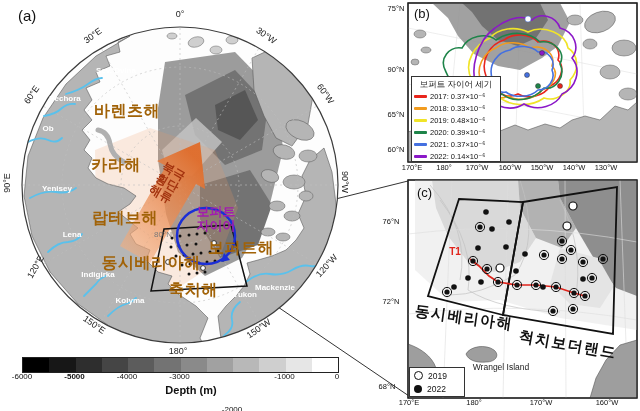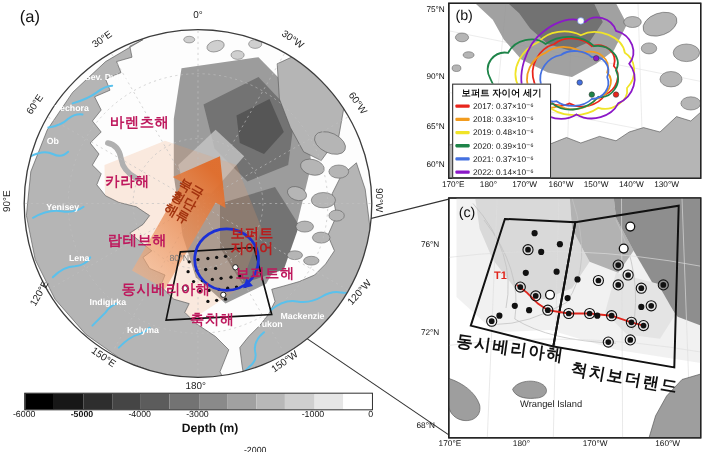"Sev. Dvina" span.lbl { left: 97px -> 116px }
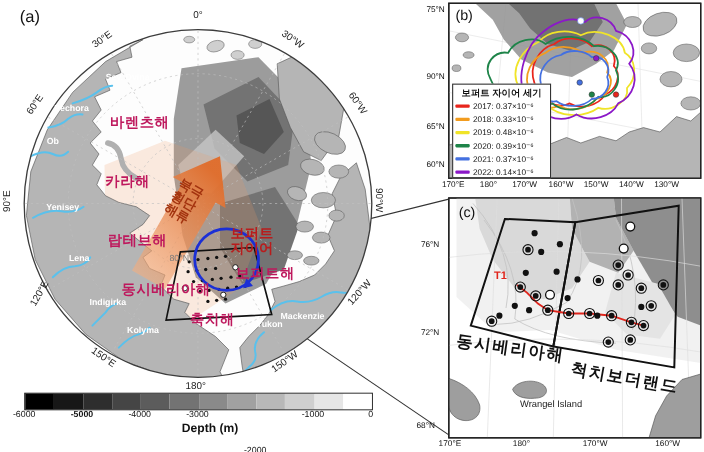"보퍼트 자이어 세기" .legend-b .title { font-weight: bold -> normal }
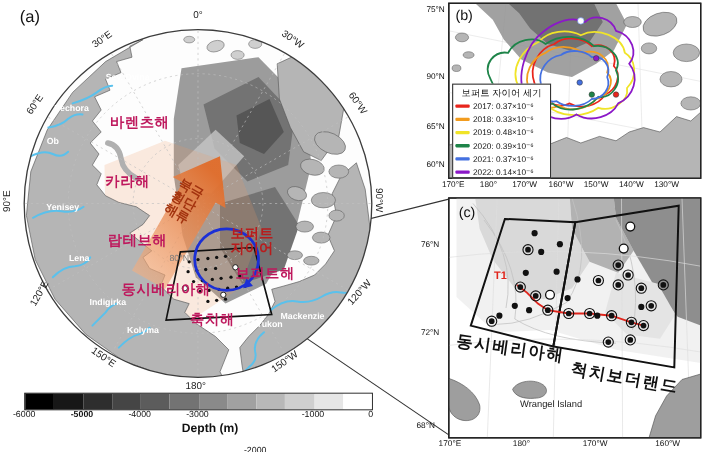"바렌츠해" .sea { color: #be185d -> #a16207; font-size: 13px -> 16px }
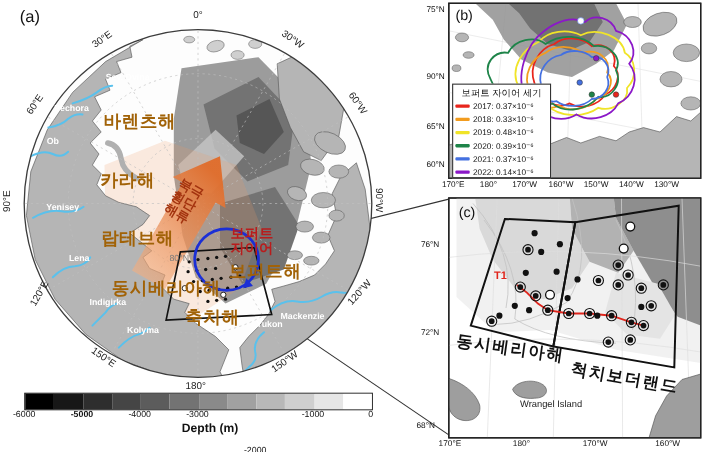"보퍼트" div.stack { color: #b91c1c -> #a21caf; left: 229px -> 216px }
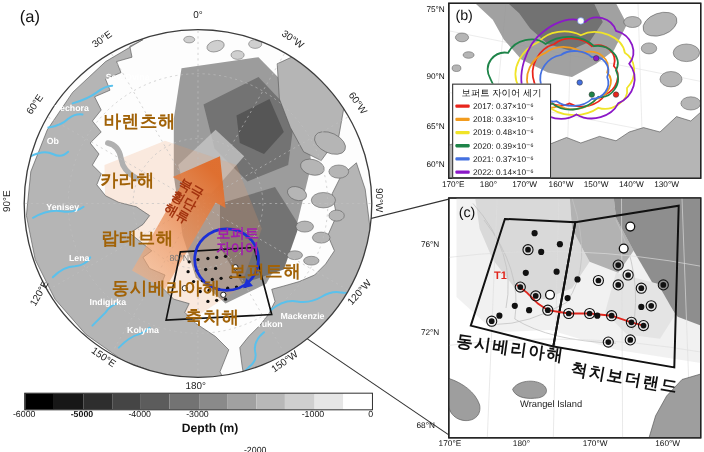"2019" div.legend-c { html: none -> <div> <div> <div> <span></span> <span>2019</span> </div> <div> <span></span> <span>2022</span> </div> </div> </div> }
